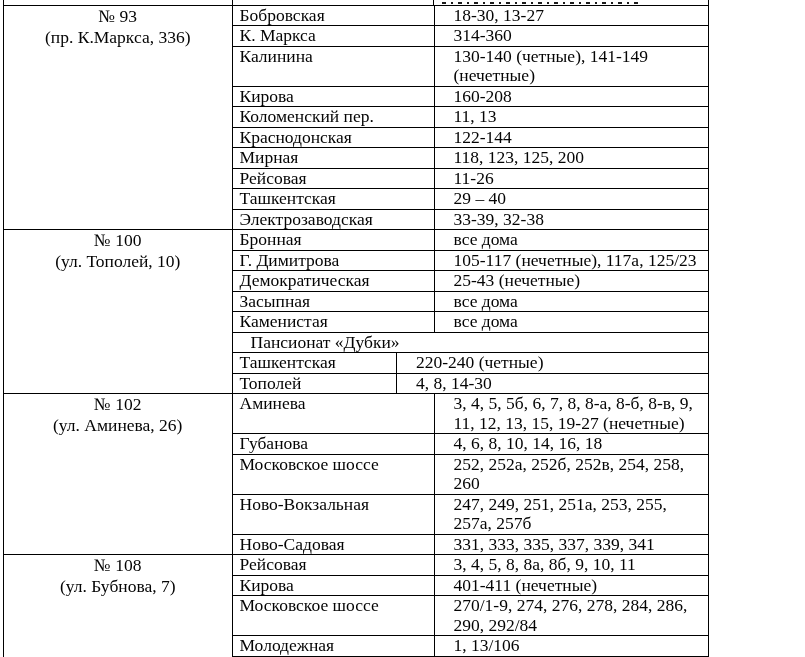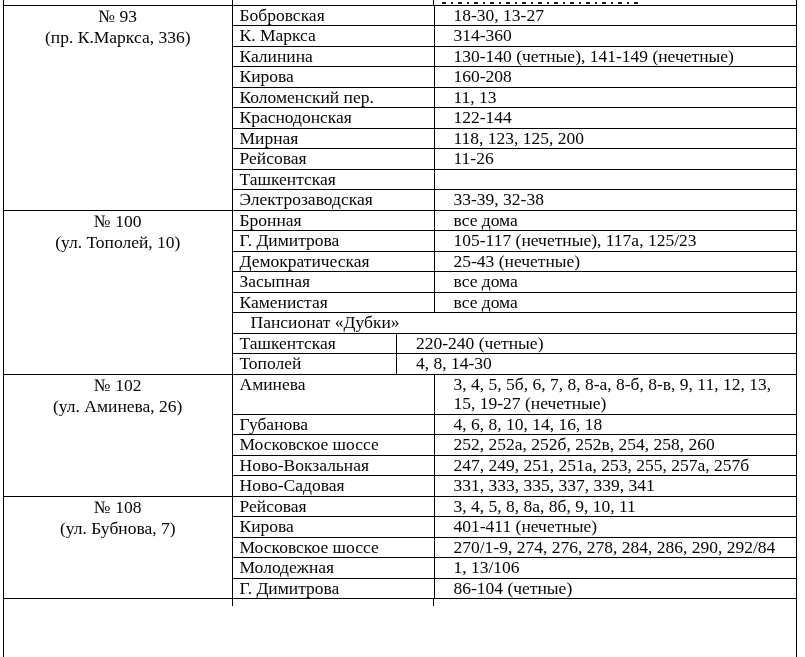"№ 93" .doc { width: 794px -> 706px }
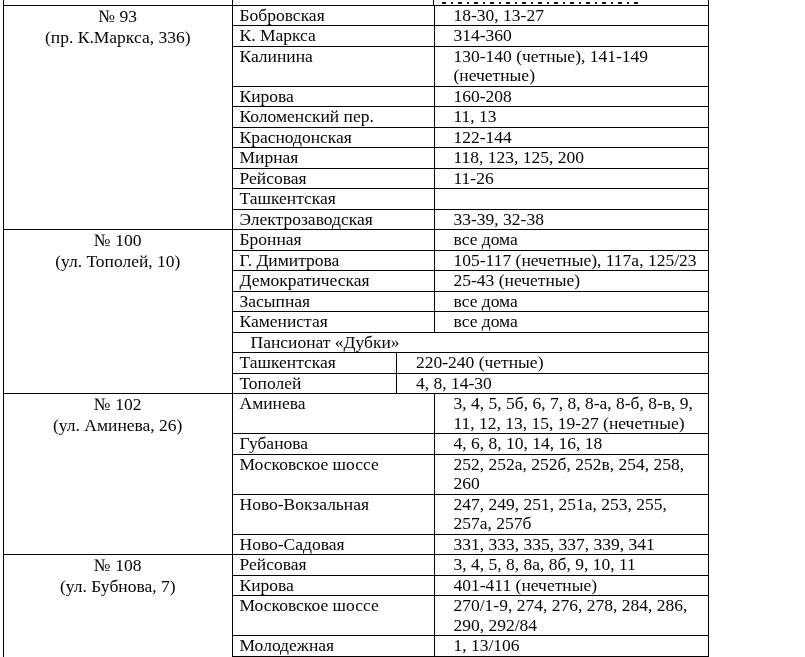"29 – 40" div.houses-cell { html: none -> <div>29 – 40</div> }
